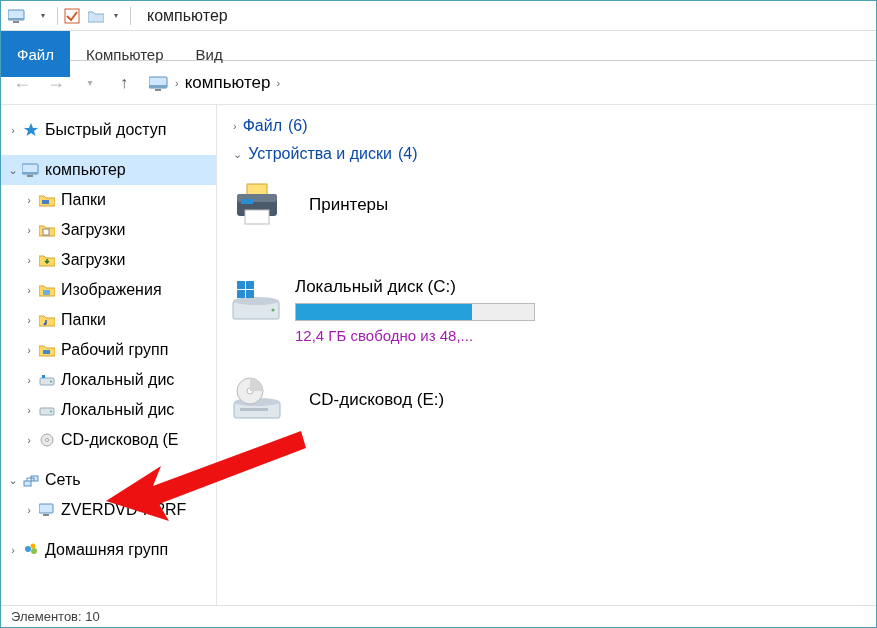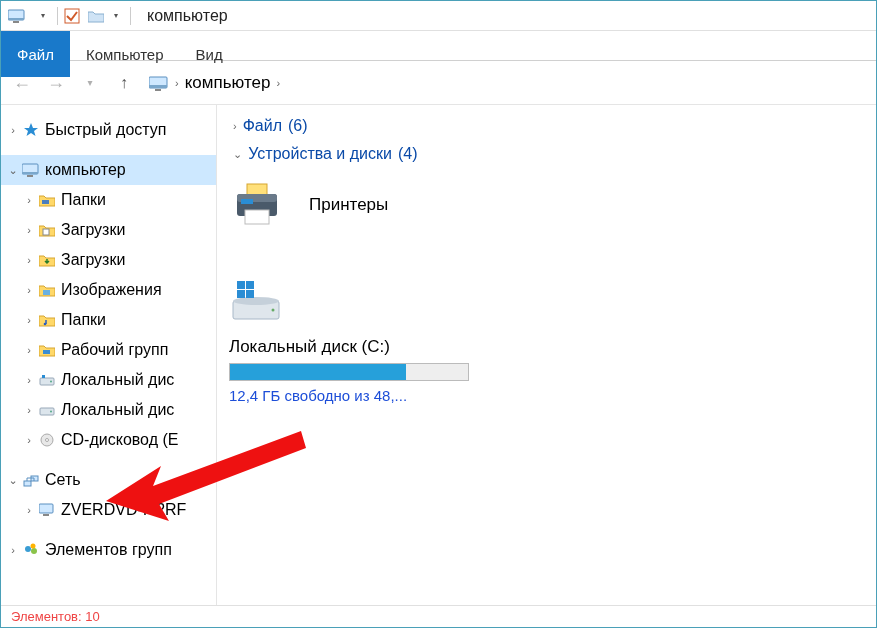"Локальный диск (C:)" .drive-item { flex-direction: column -> none }
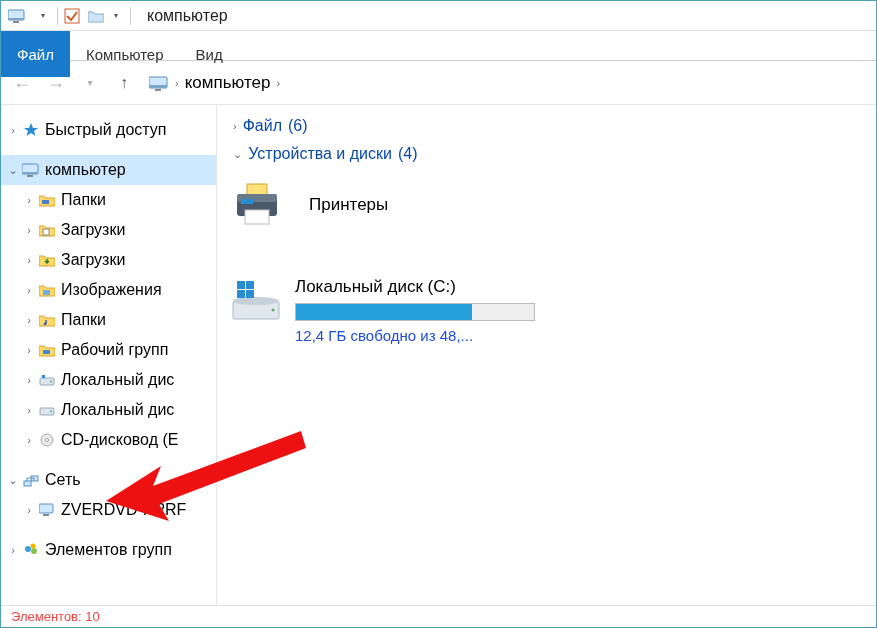"12,4 ГБ свободно из 48,..." .drive-item .dfree { color: #1d4ed8 -> #a21caf }
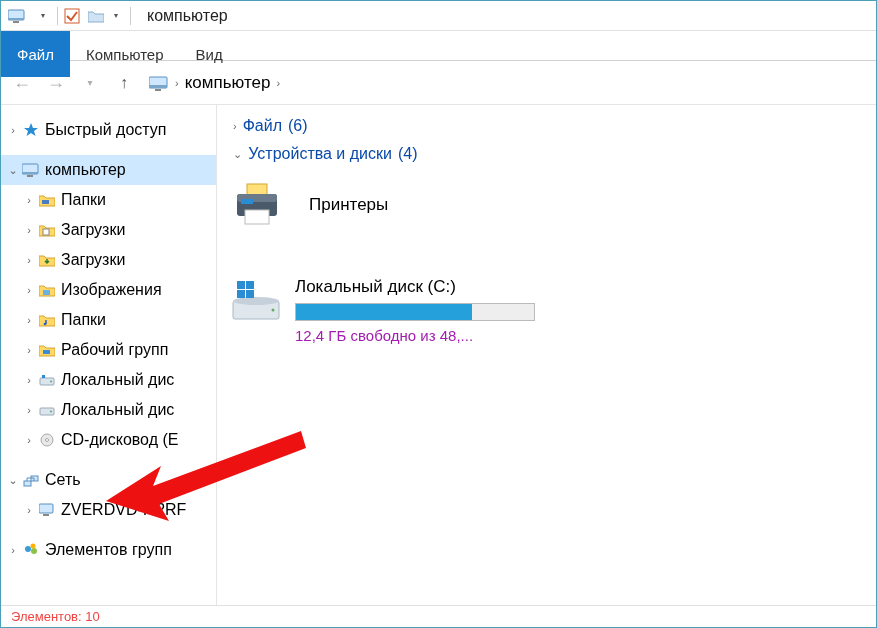"CD-дисковод (E:)" div.items-row { html: none -> <div> <div> <span> <svg> <rect></rect> <ellipse></ellipse> <rect></rect> <circle></circle> <circle></circle> <path></path> </svg> </span> <span>CD-дисковод (E:)</span> </div> </div> }
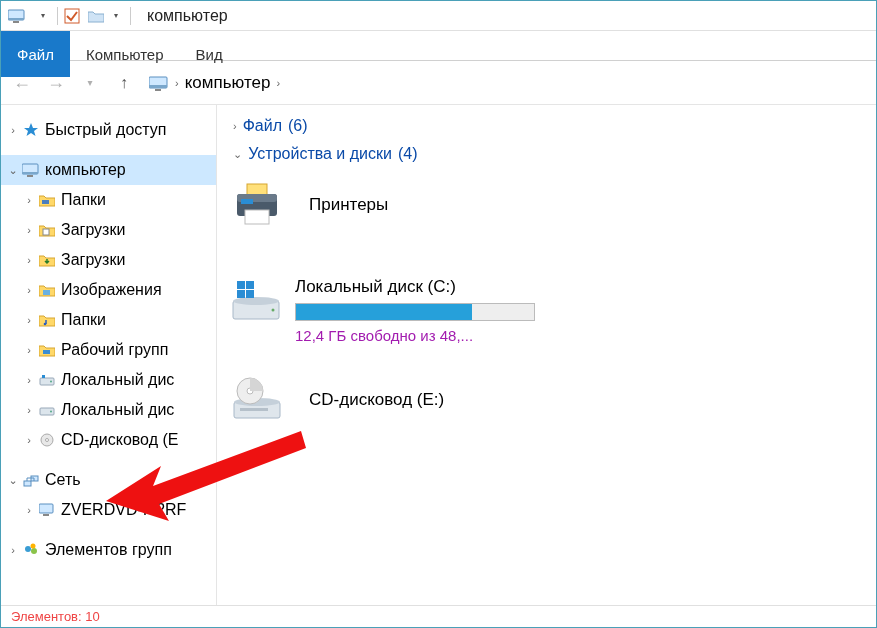"Элементов групп" span.tlabel { text: Элементов -> Домашняя }
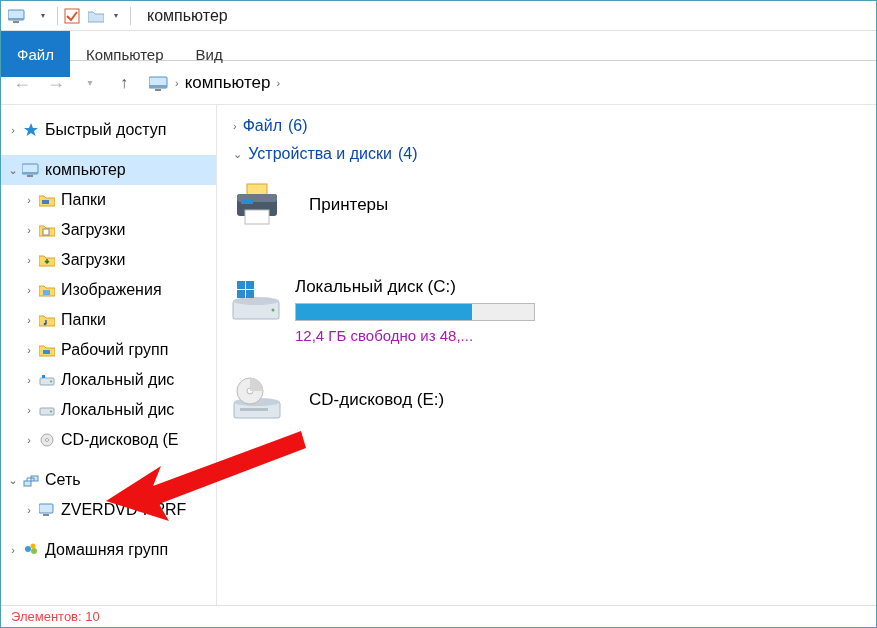"Элементов: 10" .statusbar { color: #ef4444 -> #404040 }
